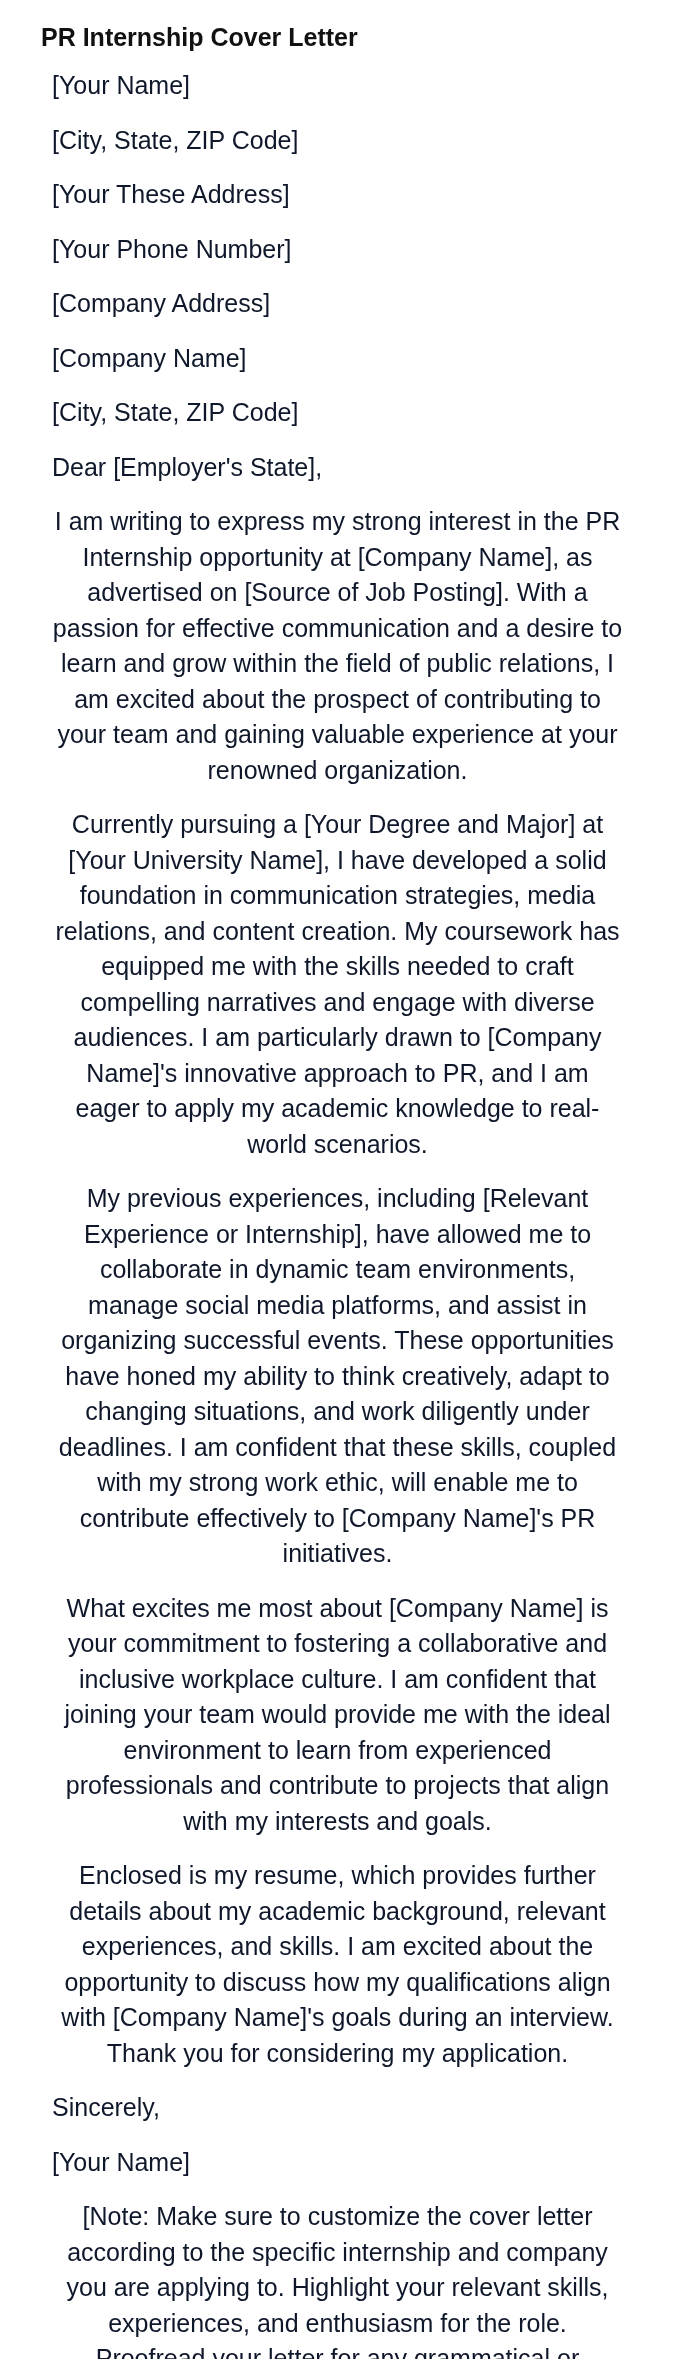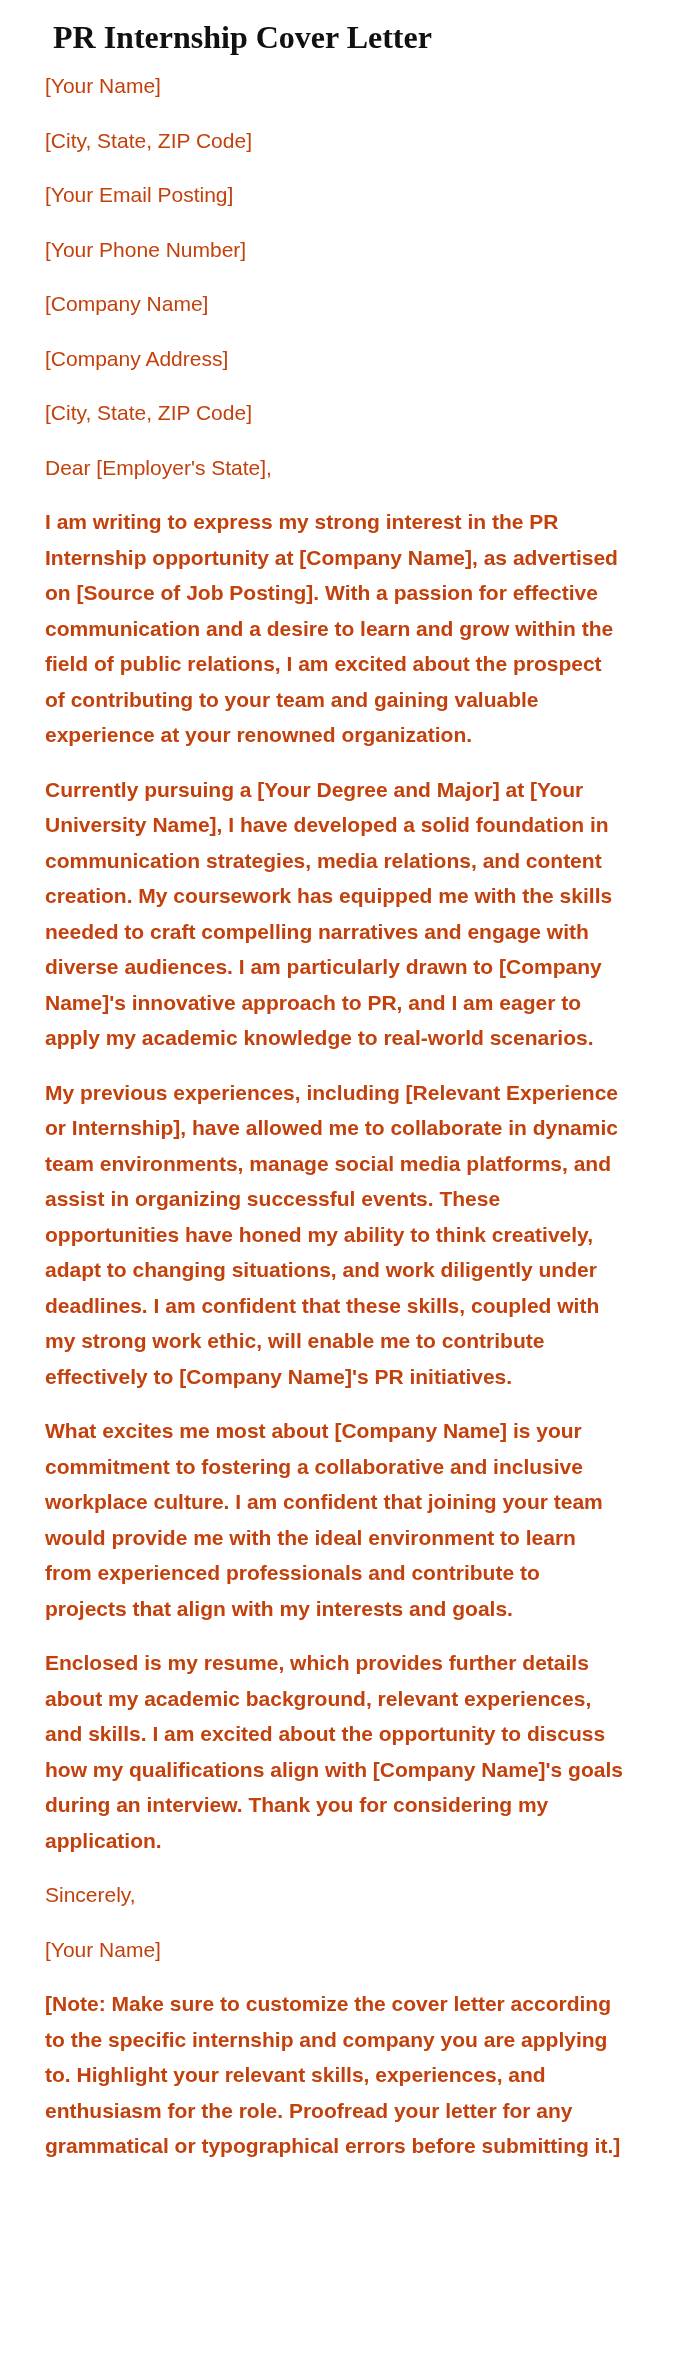"PR Internship Cover Letter" .doc-title { font-family: Liberation Serif, serif -> none; font-size: 32px -> 25px; margin: 0 0 12px 12px -> 0 0 12px 0 }
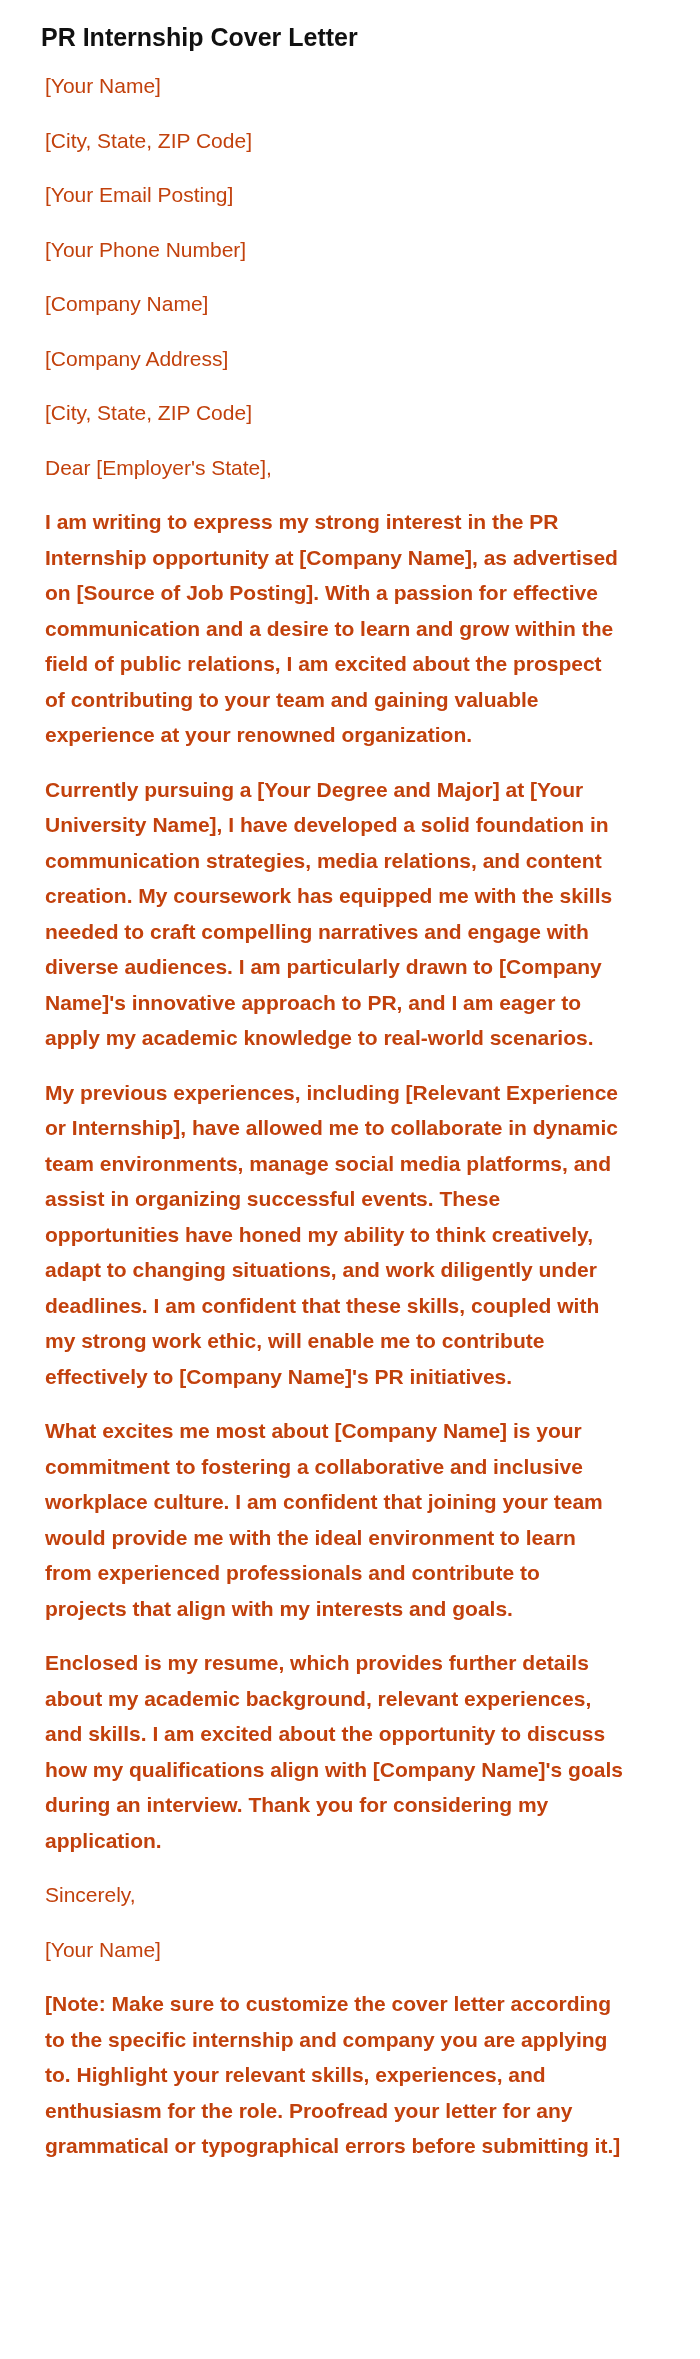"[Your Name]" .line, .para { color: #c2410c -> #0f172a; font-size: 21px -> 25px; margin: 0 0 19px 4px -> 0 0 19px 11px }
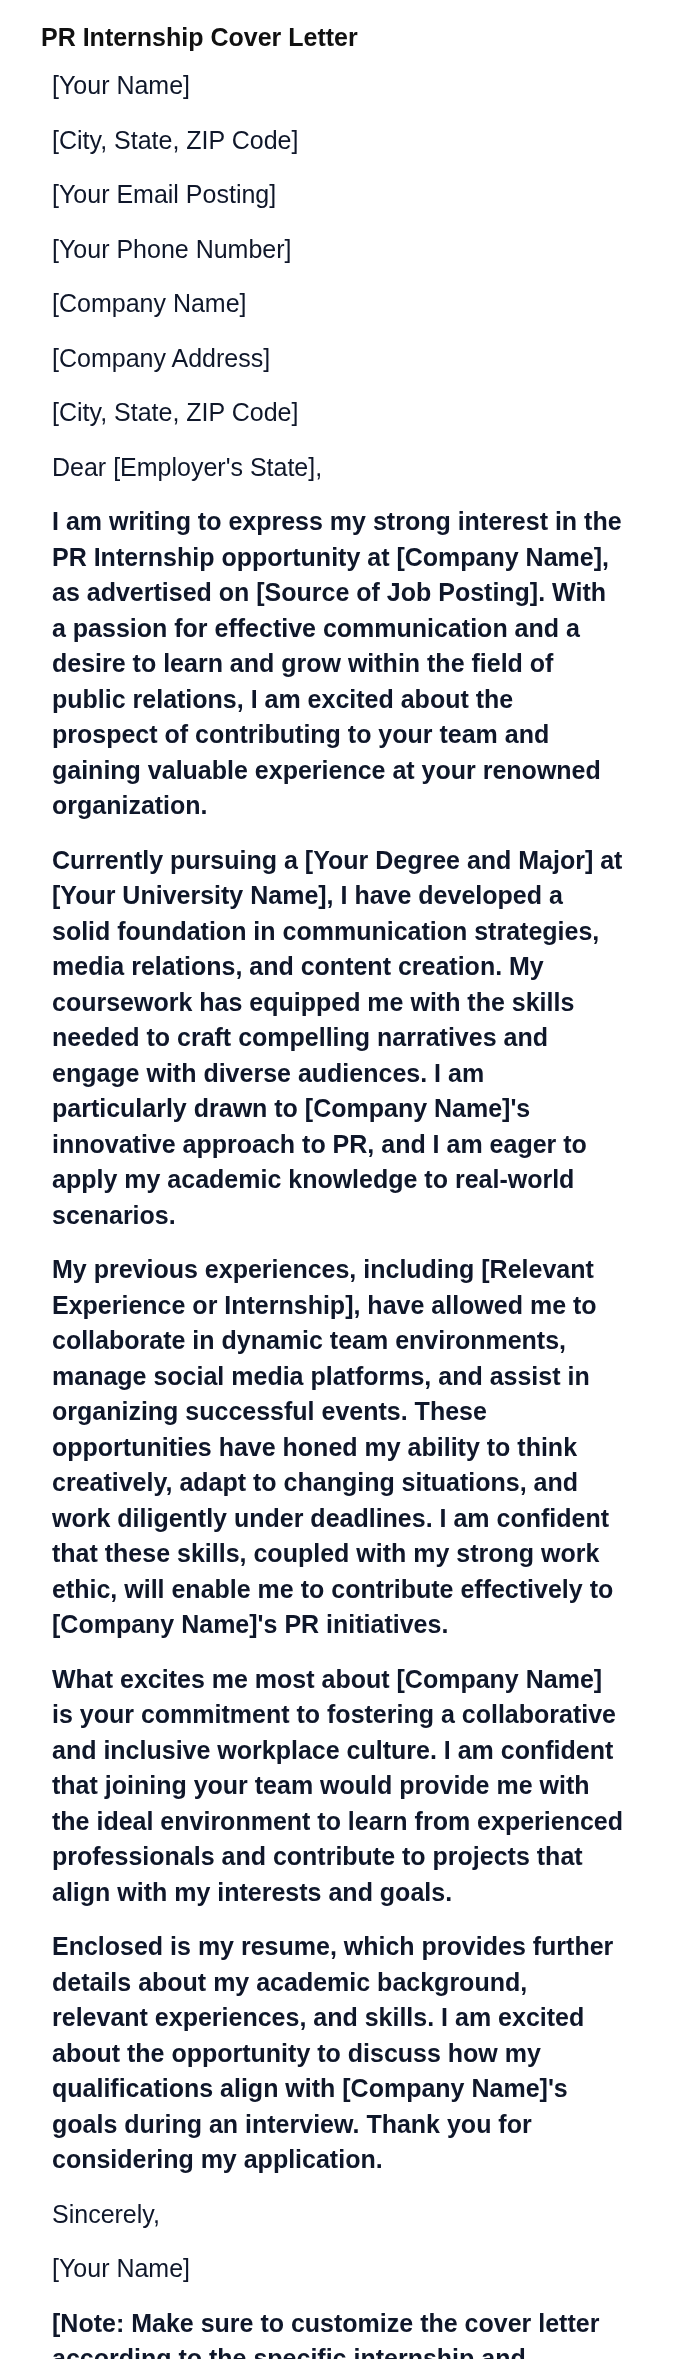"[Your Email Posting]" p.line { text: Email Posting -> These Address }
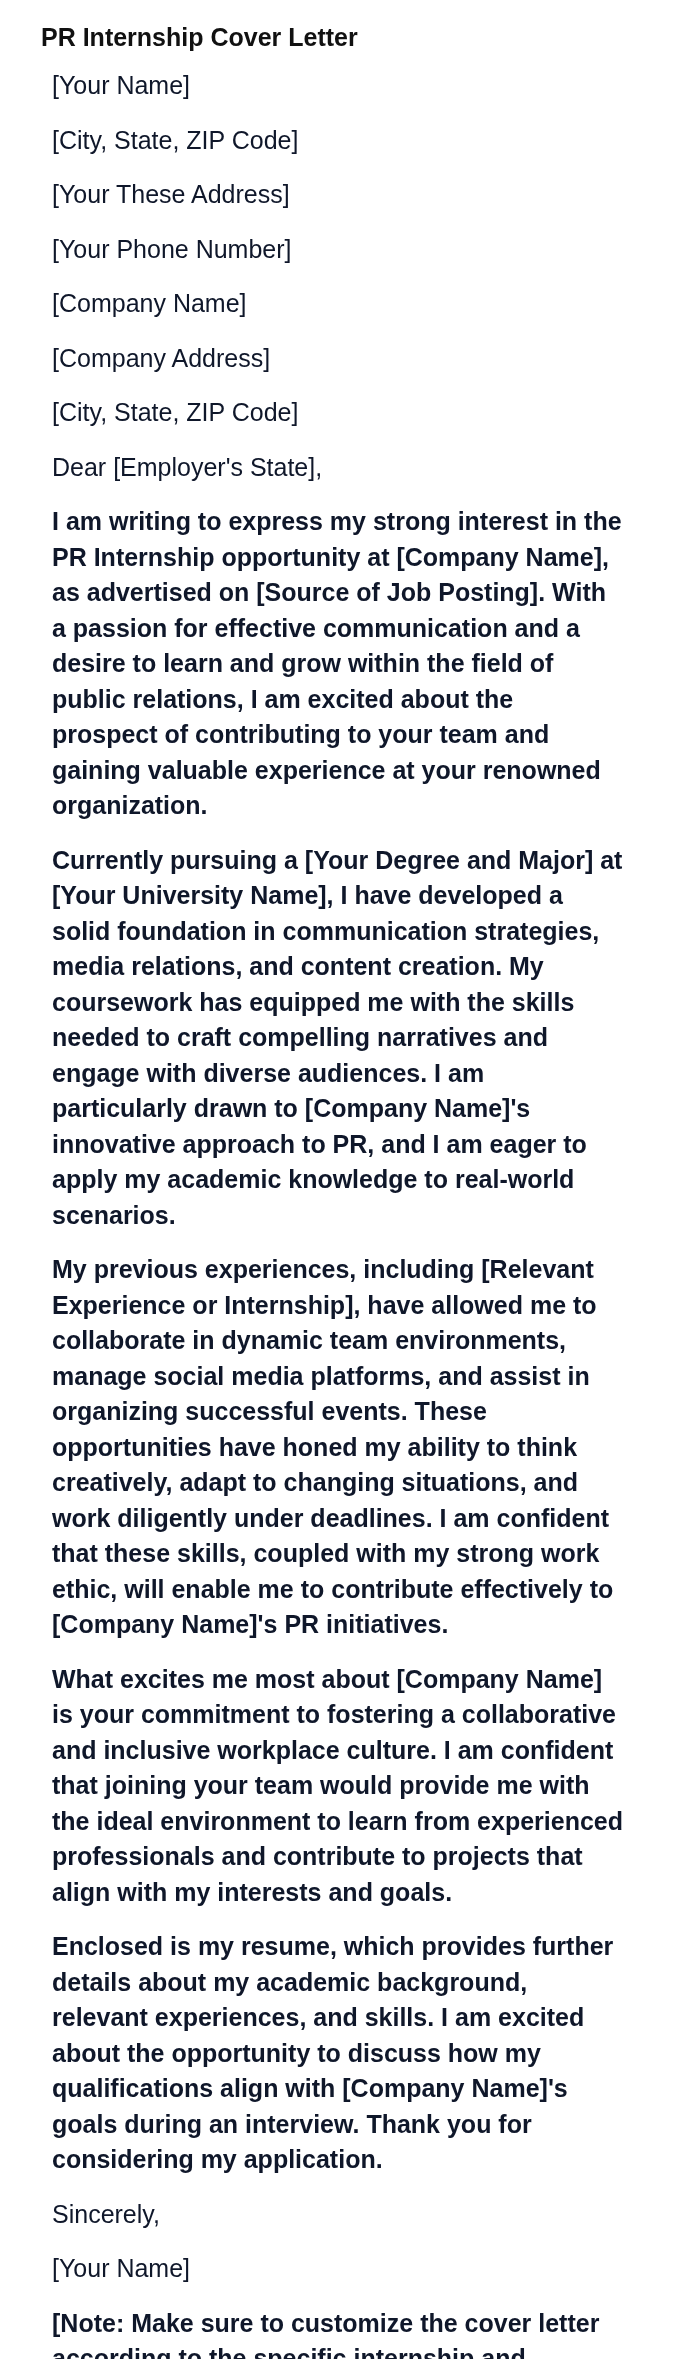"[Company Name]" p.line { order: before "[Company Address]" -> after "[Company Address]" }
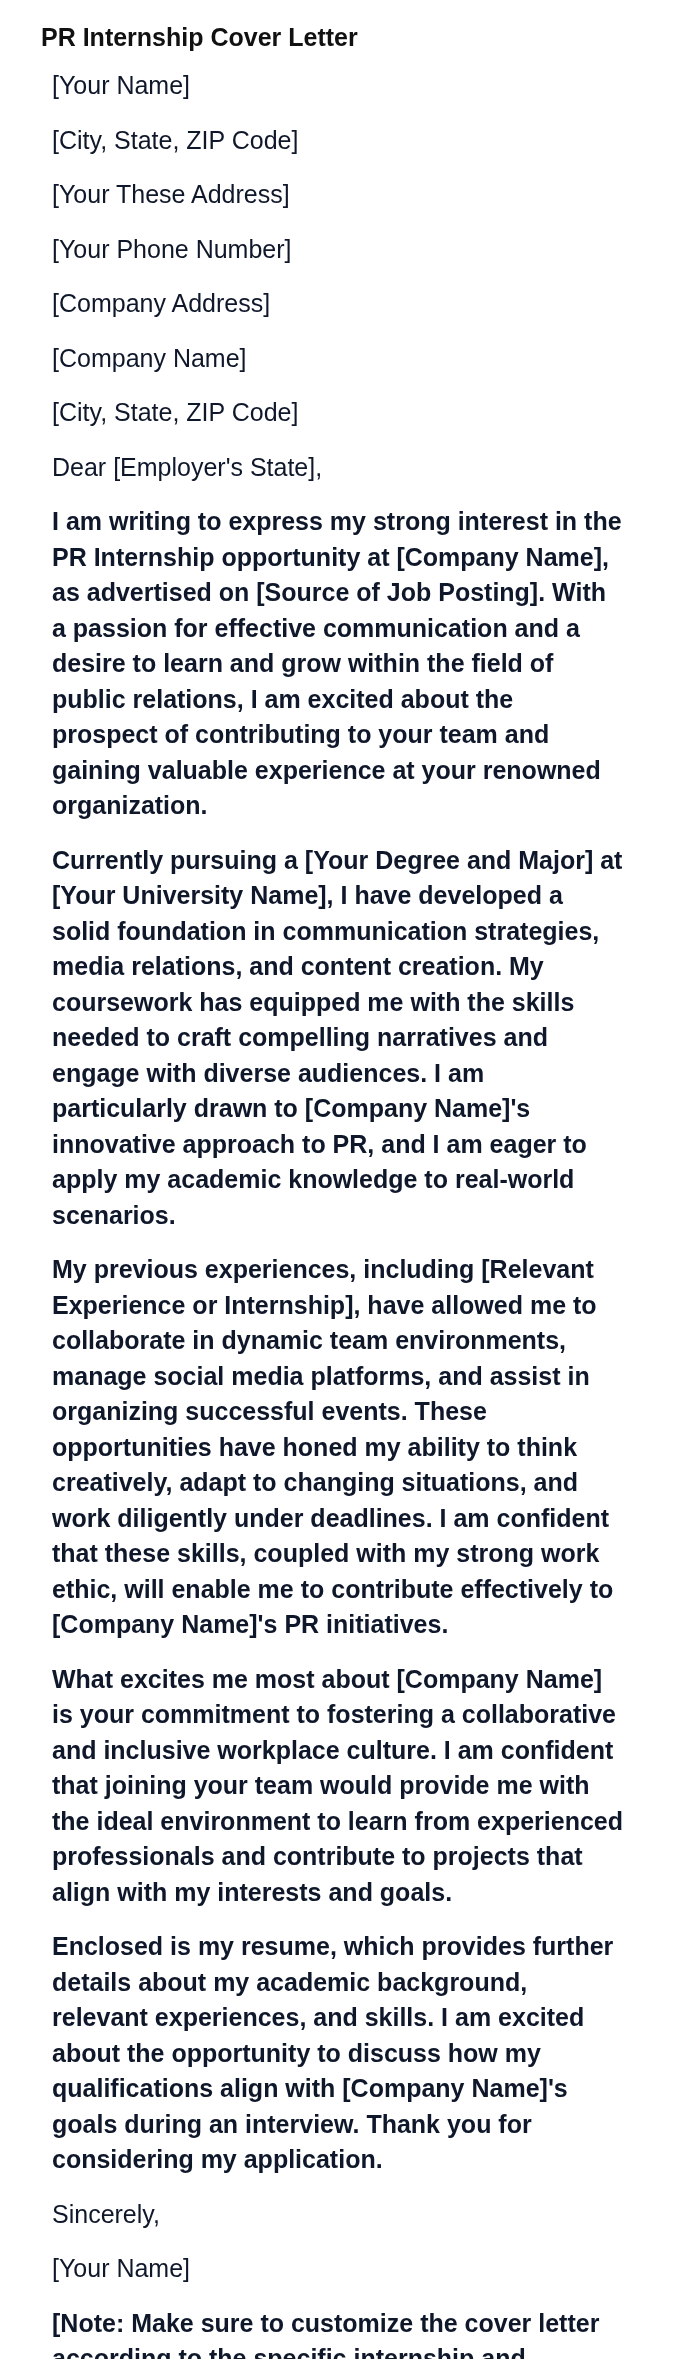"I am writing to express" .para { font-weight: bold -> none; text-align: left -> center }
